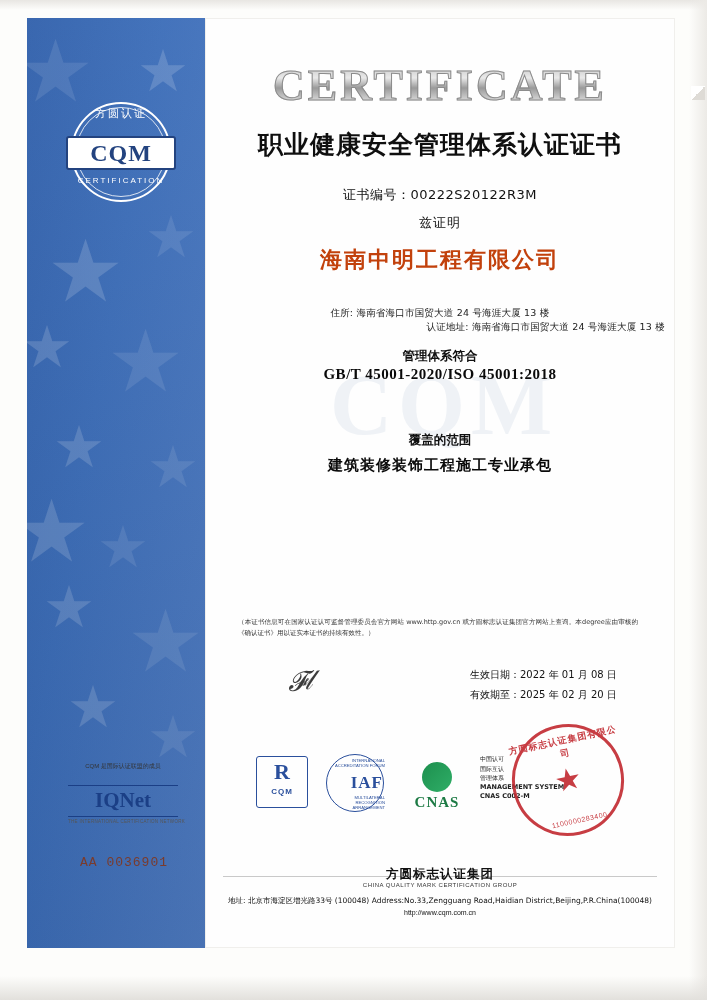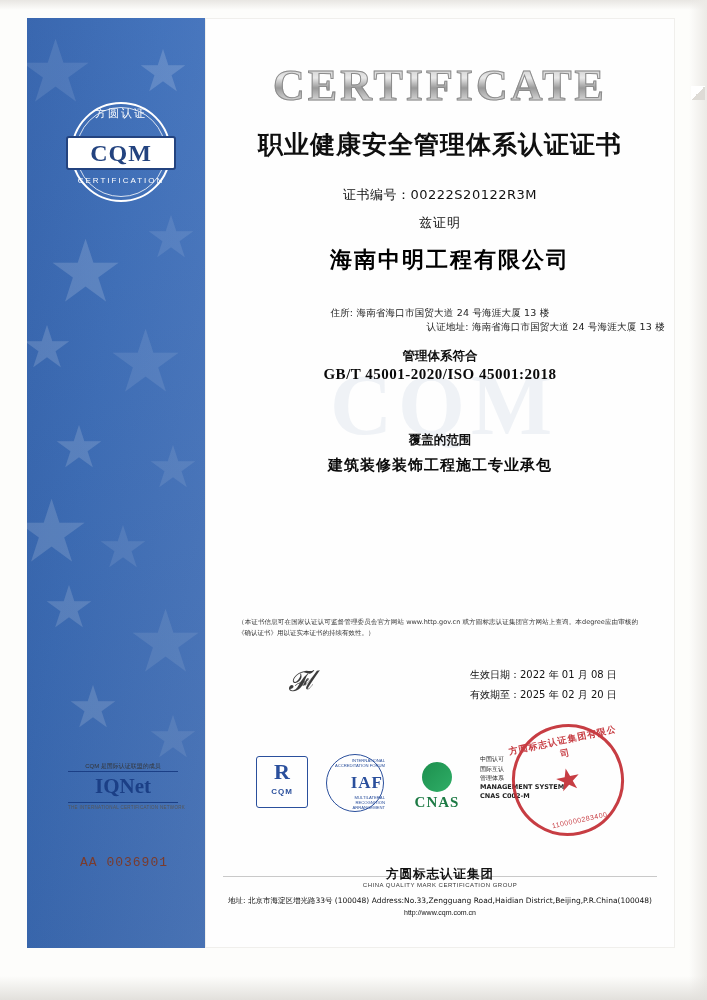"海南中明工程有限公司" .company { color: #000000 -> #c2410c; left: 225px -> 215px }
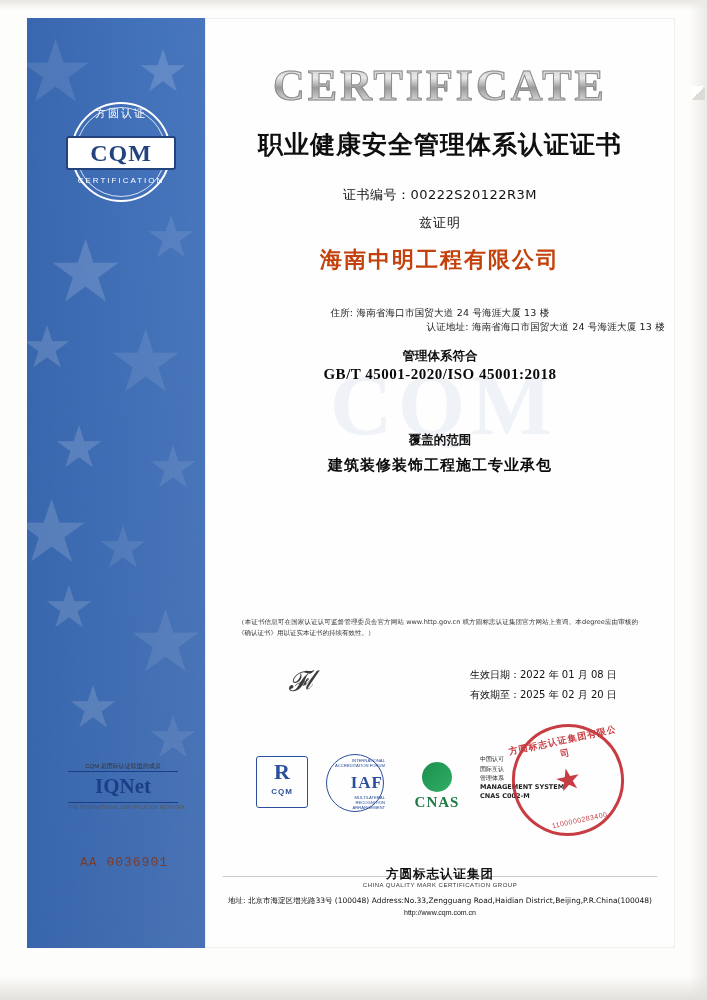"IQNet" .iqnet .iq-main { margin-top: 0 -> 14px }
